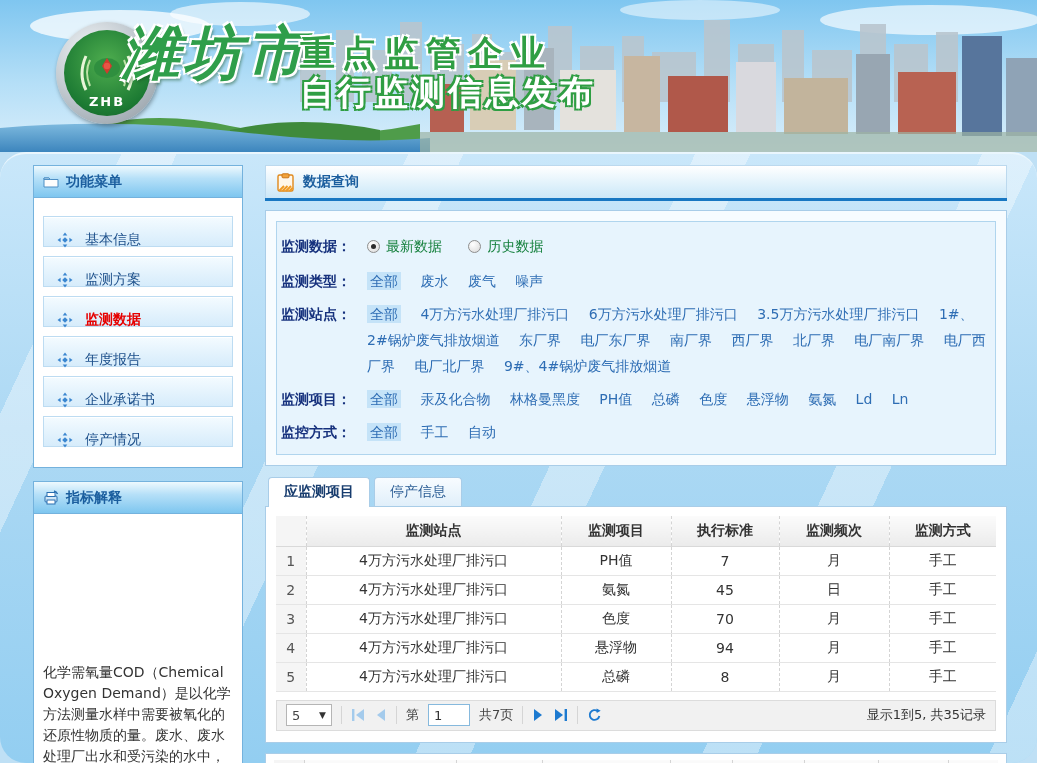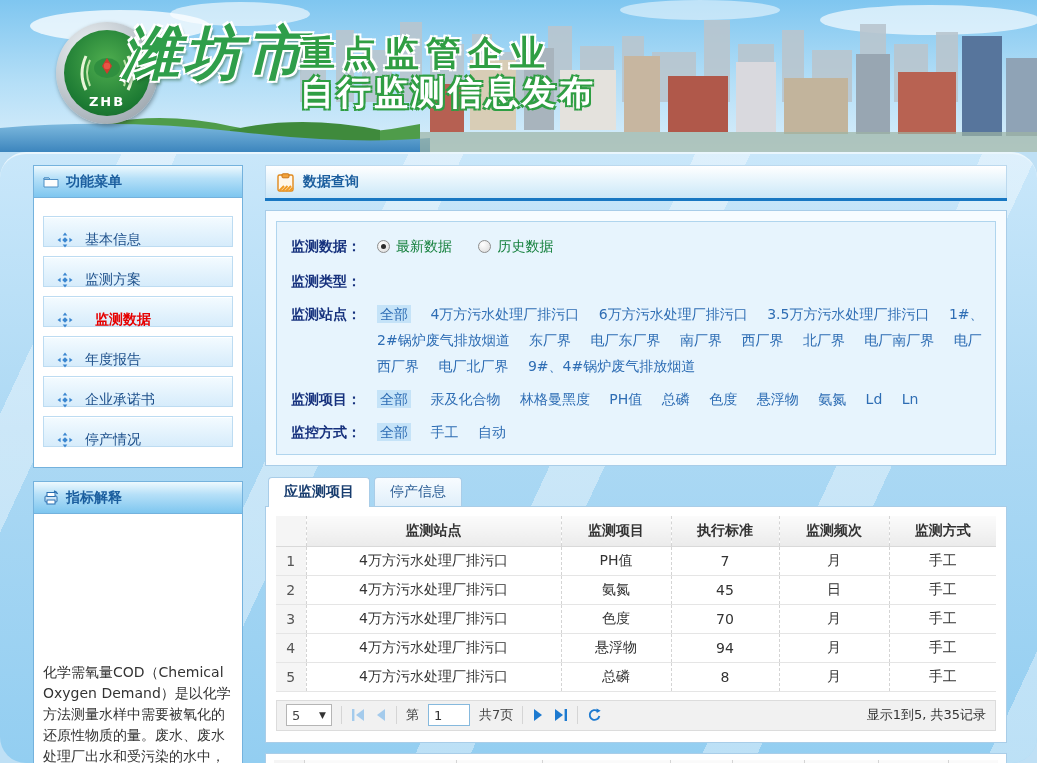"监测数据：" .filter-box { padding: 11px 8px 9px 14px -> 11px 8px 9px 4px }
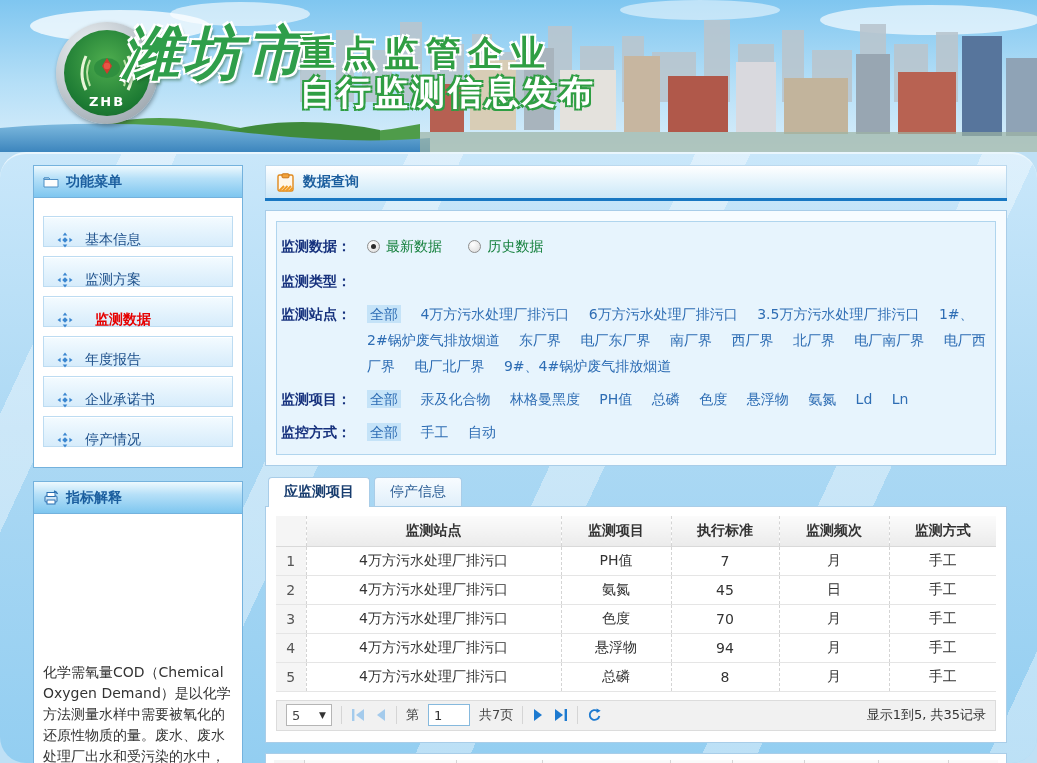"全部 废水 废气 噪声" span.fopts { html: none -> <span> <a>全部</a> <a>废水</a> <a>废气</a> <a>噪声</a> </span> }
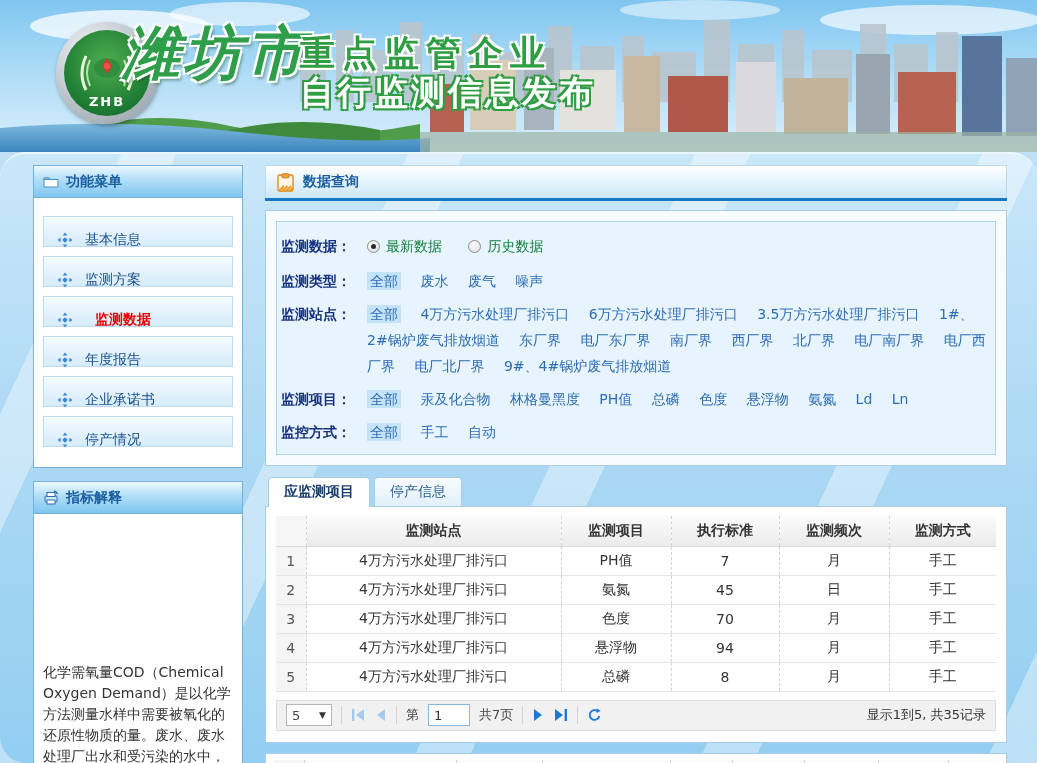"监测数据" .menu-item.active .menu-label { margin-left: 10px -> none }
